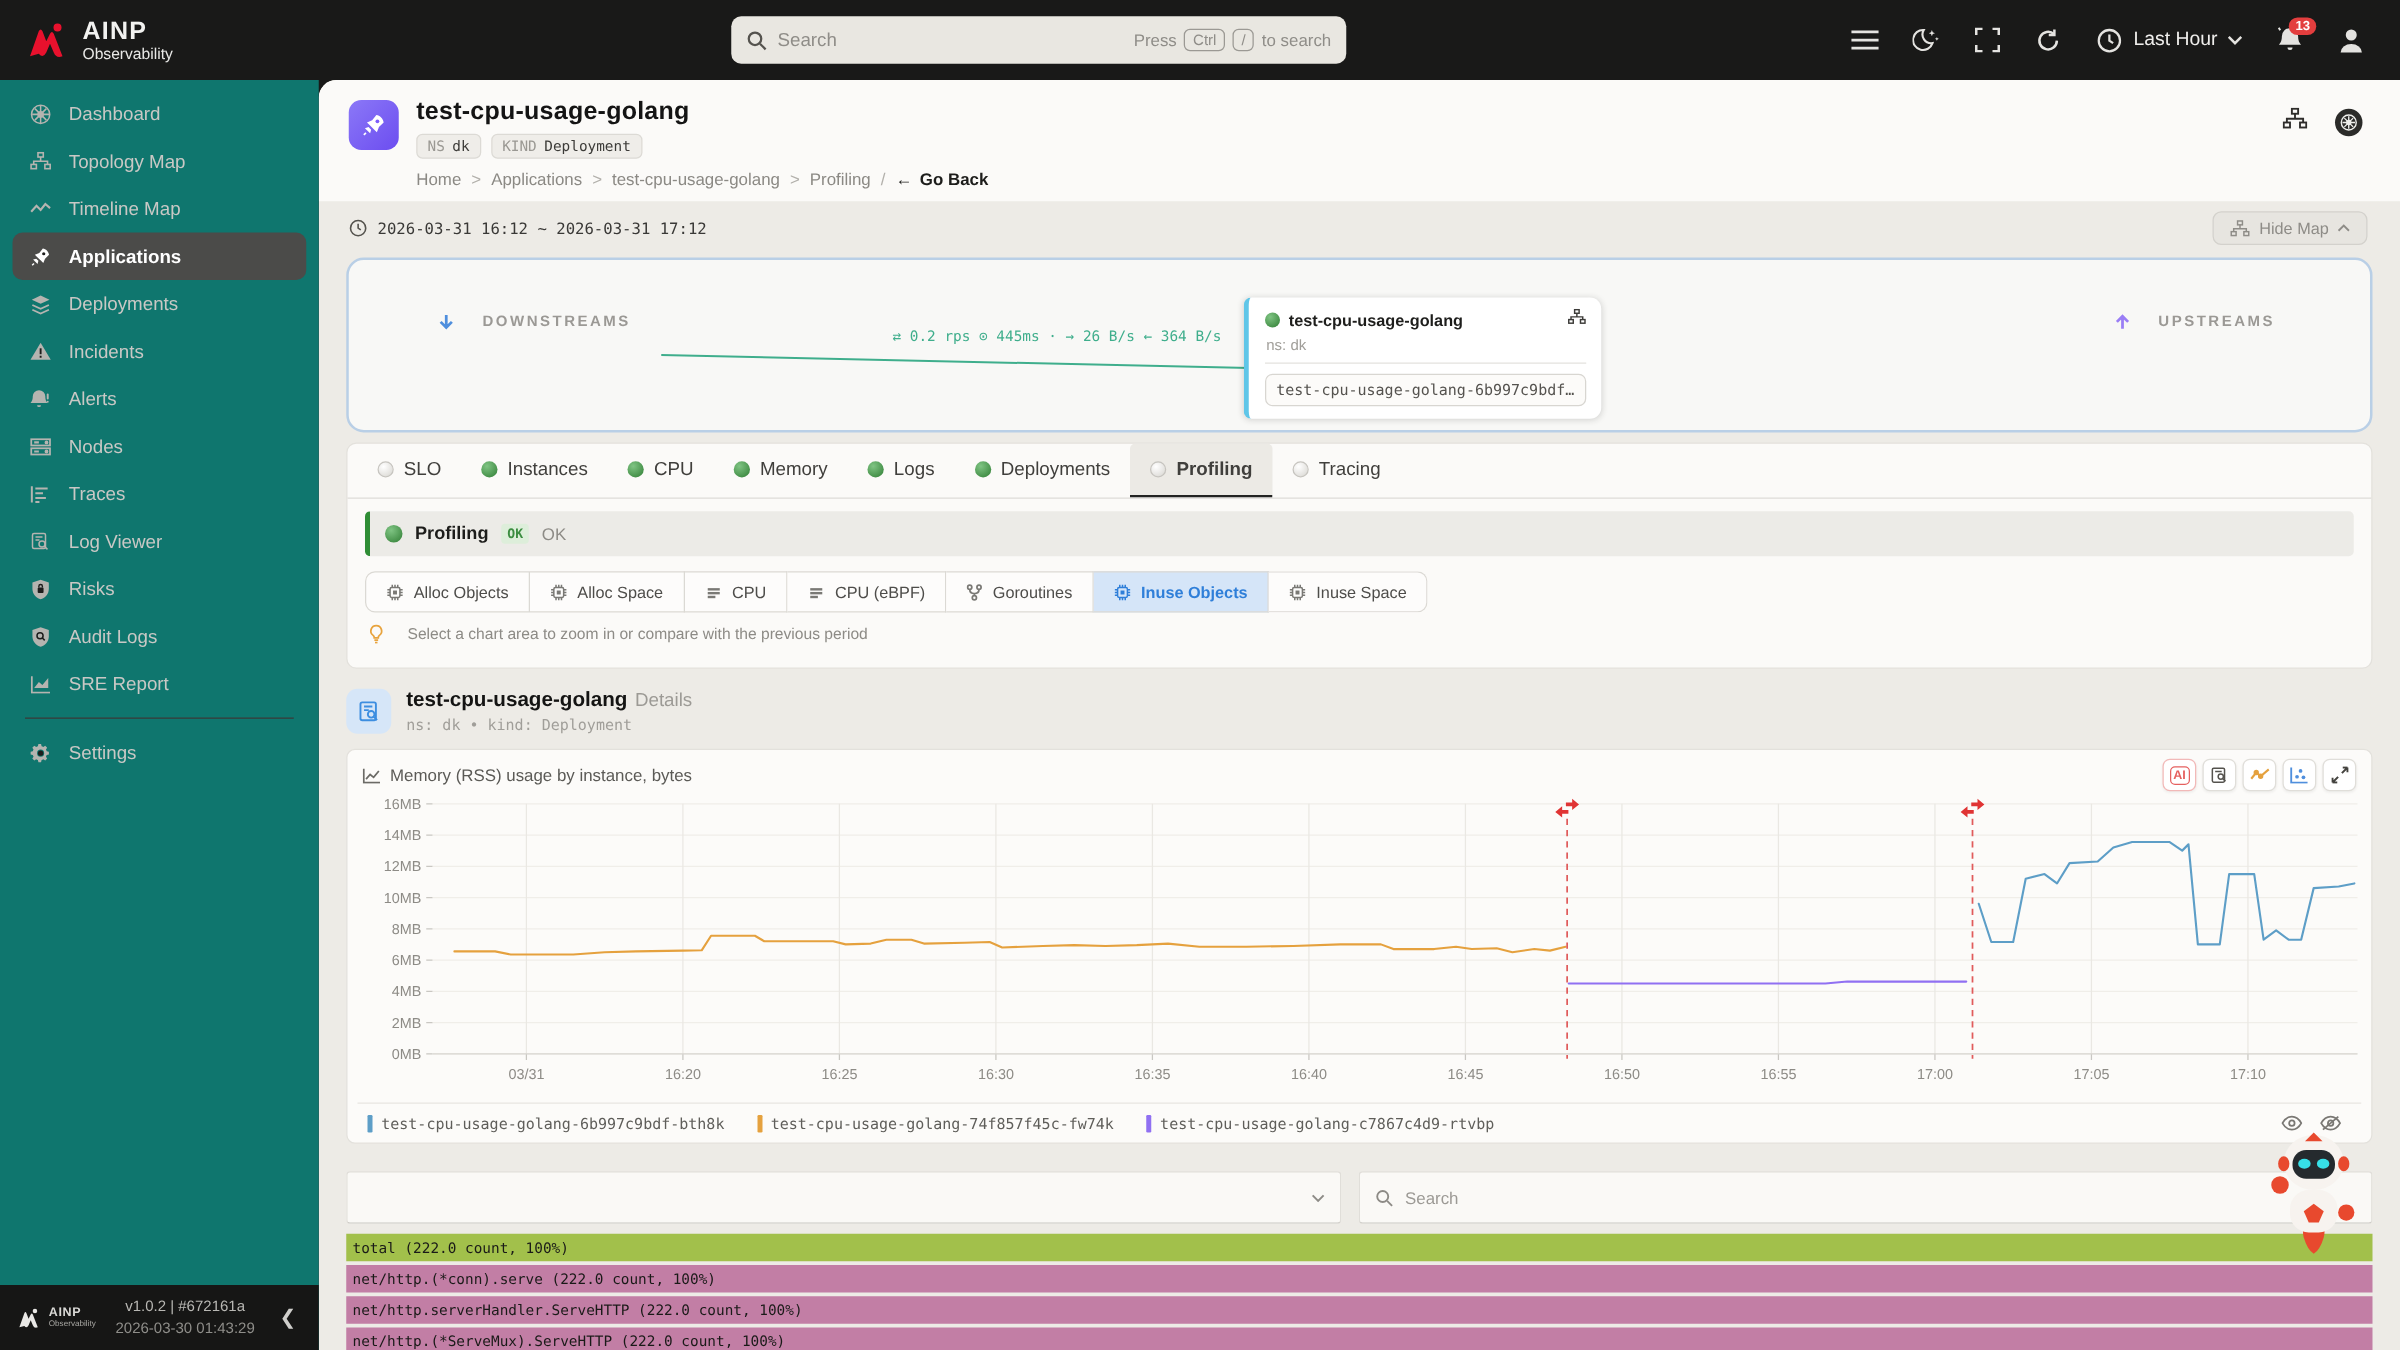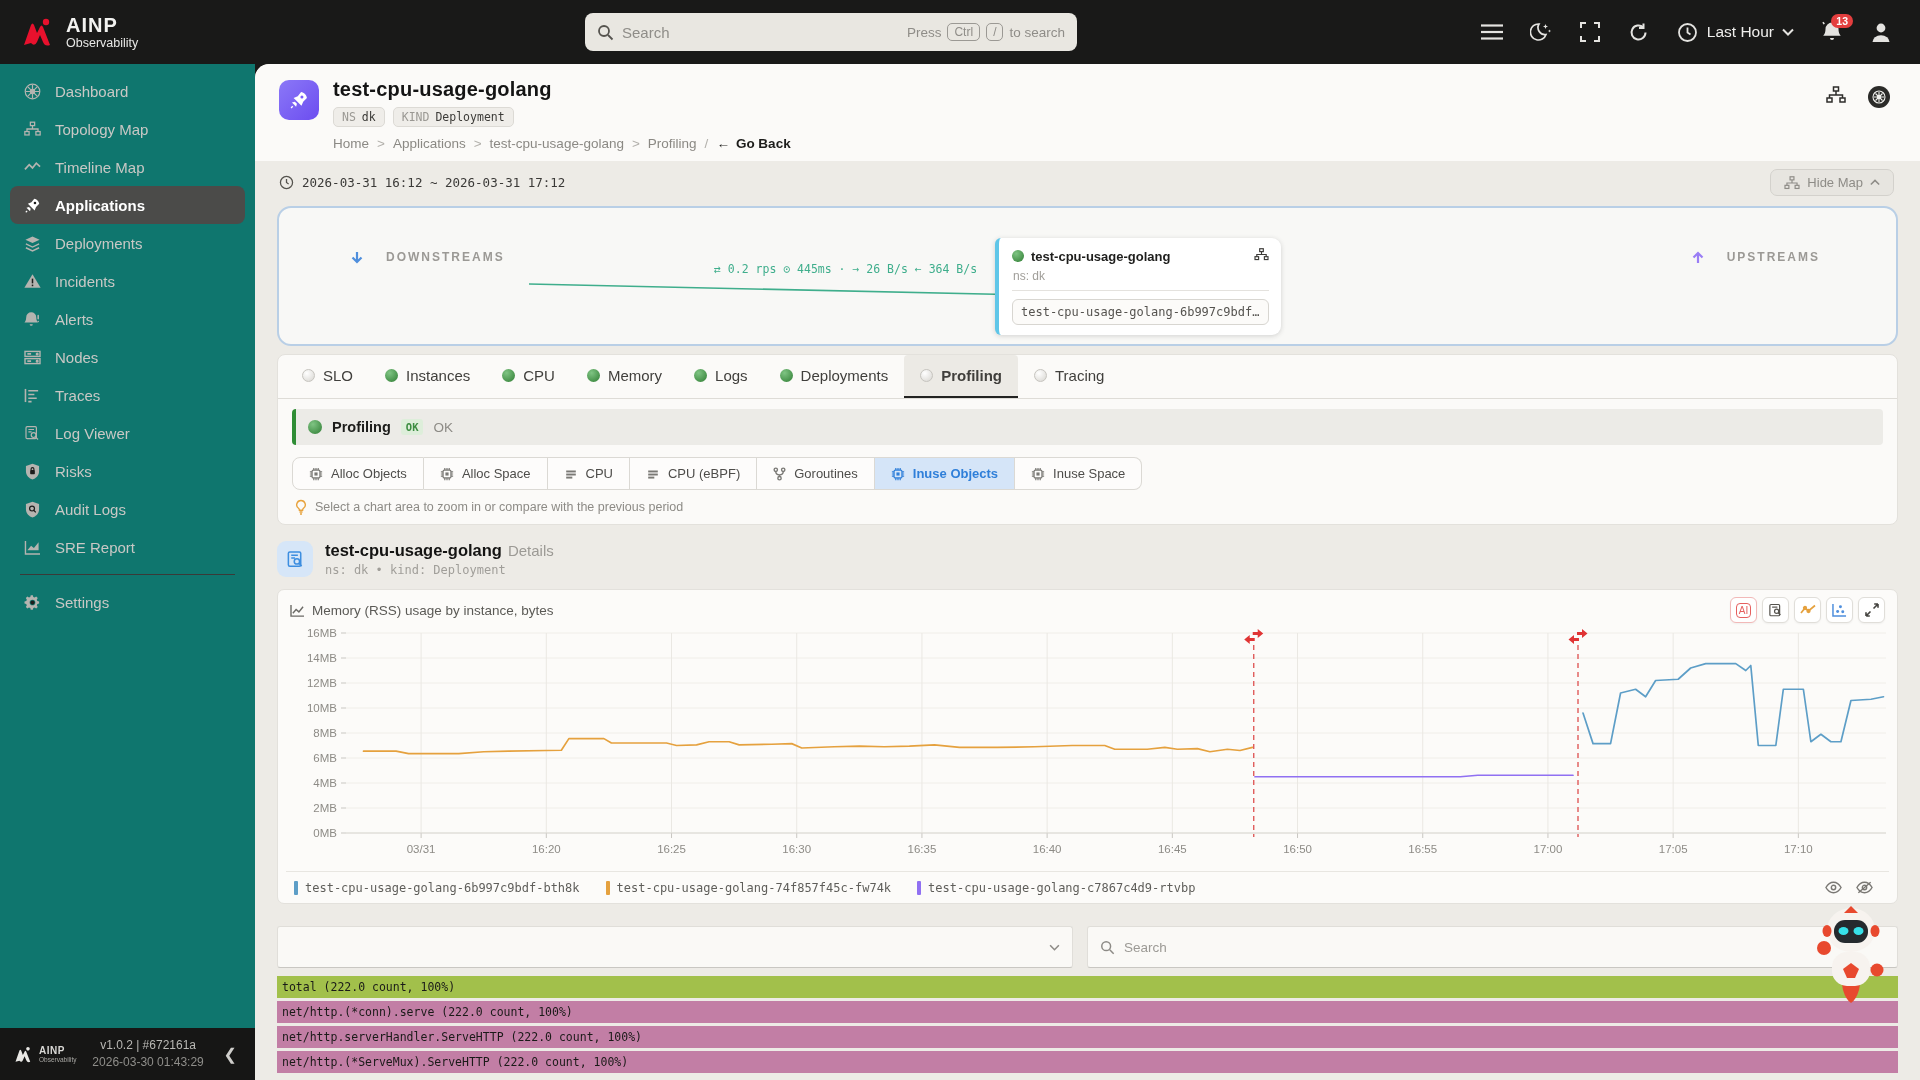"Select a chart area to" .tip-row { gap: 7px -> 18px; margin: 9px 16px 9px -> 9px 16px 19px }
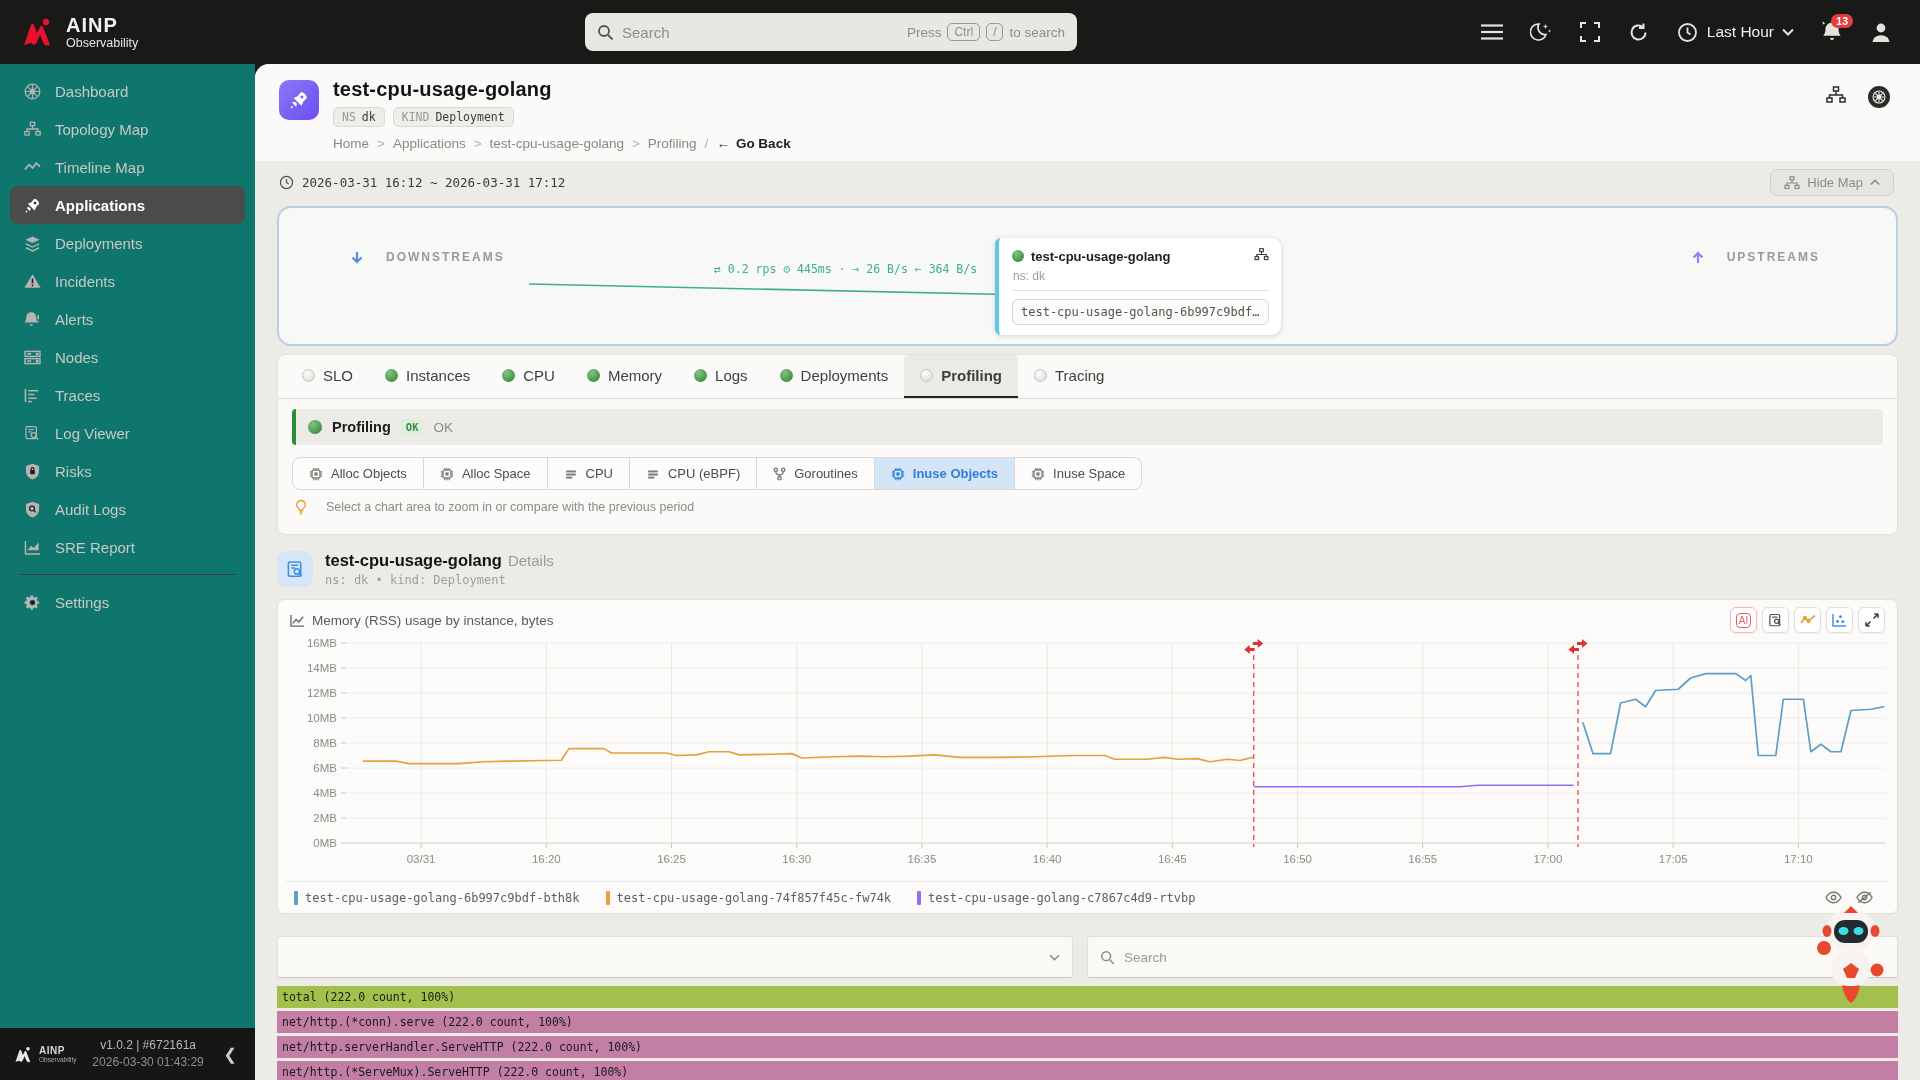"AI" .ctool.ai { font-weight: normal -> bold }
